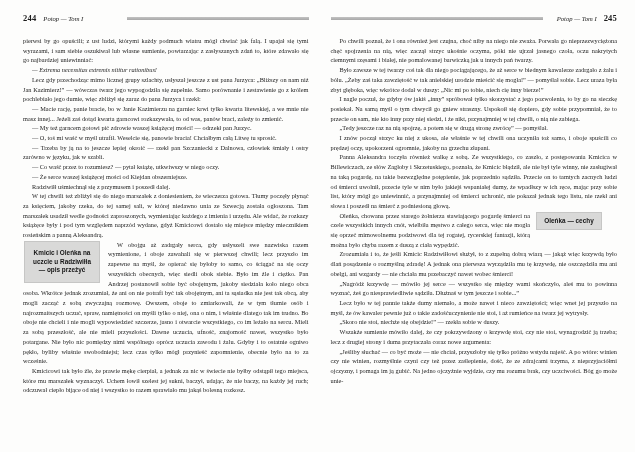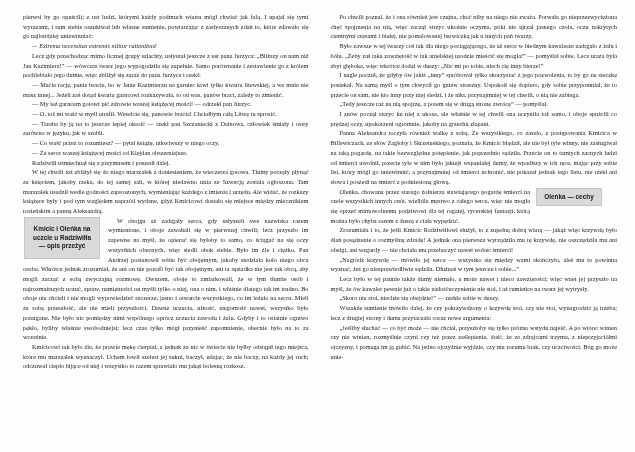"244" header.phead { html: none -> <header> <span>244</span> <span>Potop — Tom I</span> <span></span> </header> }
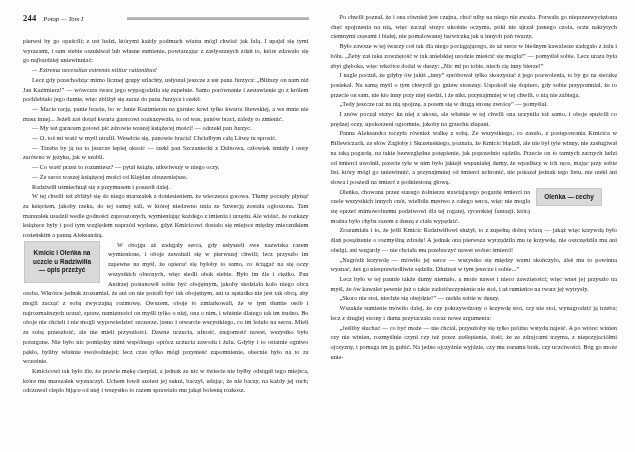"245" header.phead { html: none -> <header> <span></span> <span>Potop — Tom I</span> <span>245</span> </header> }
